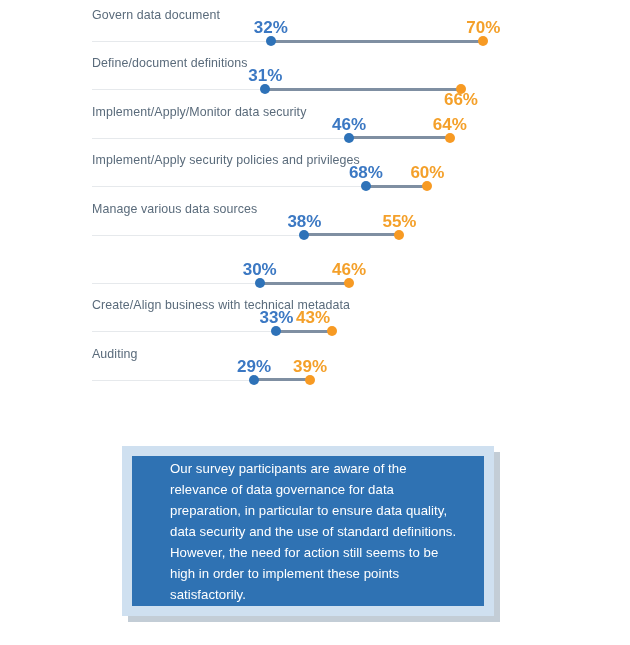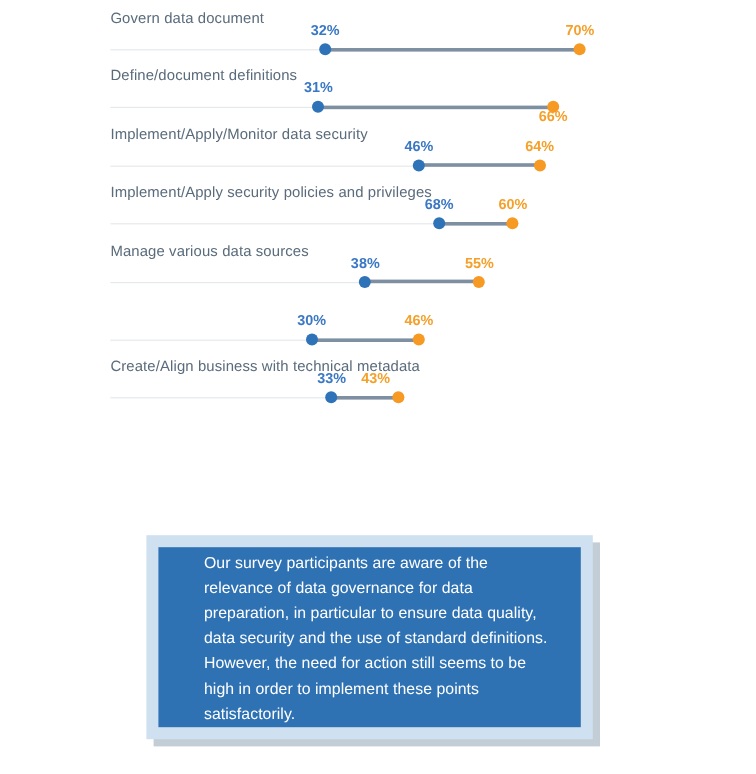"32%" .val { font-size: 12px -> 17px }
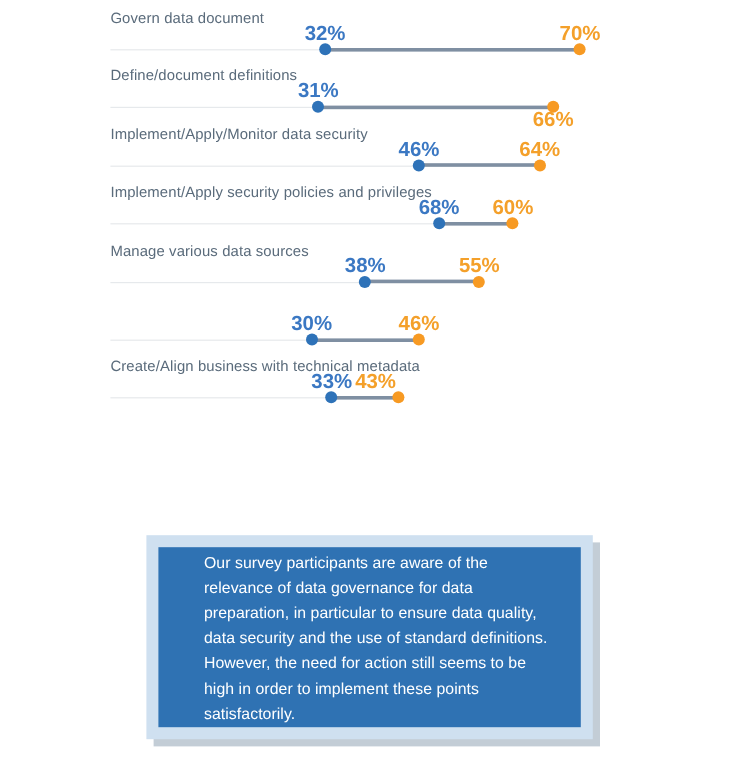"Auditing" div.row { html: none -> <div> <div>Auditing</div> <div></div> <div></div> <div></div> <div></div> <div>29%</div> <div>39%</div> </div> }
